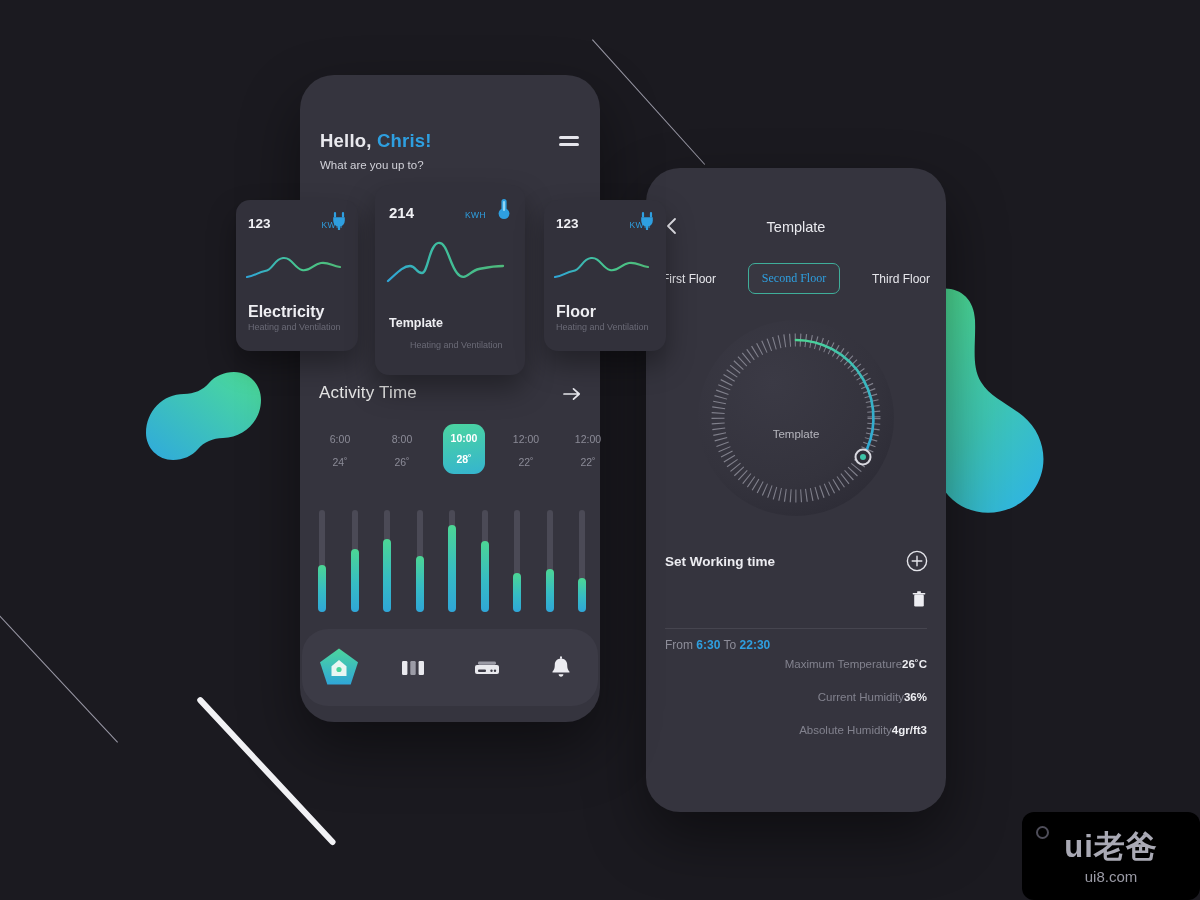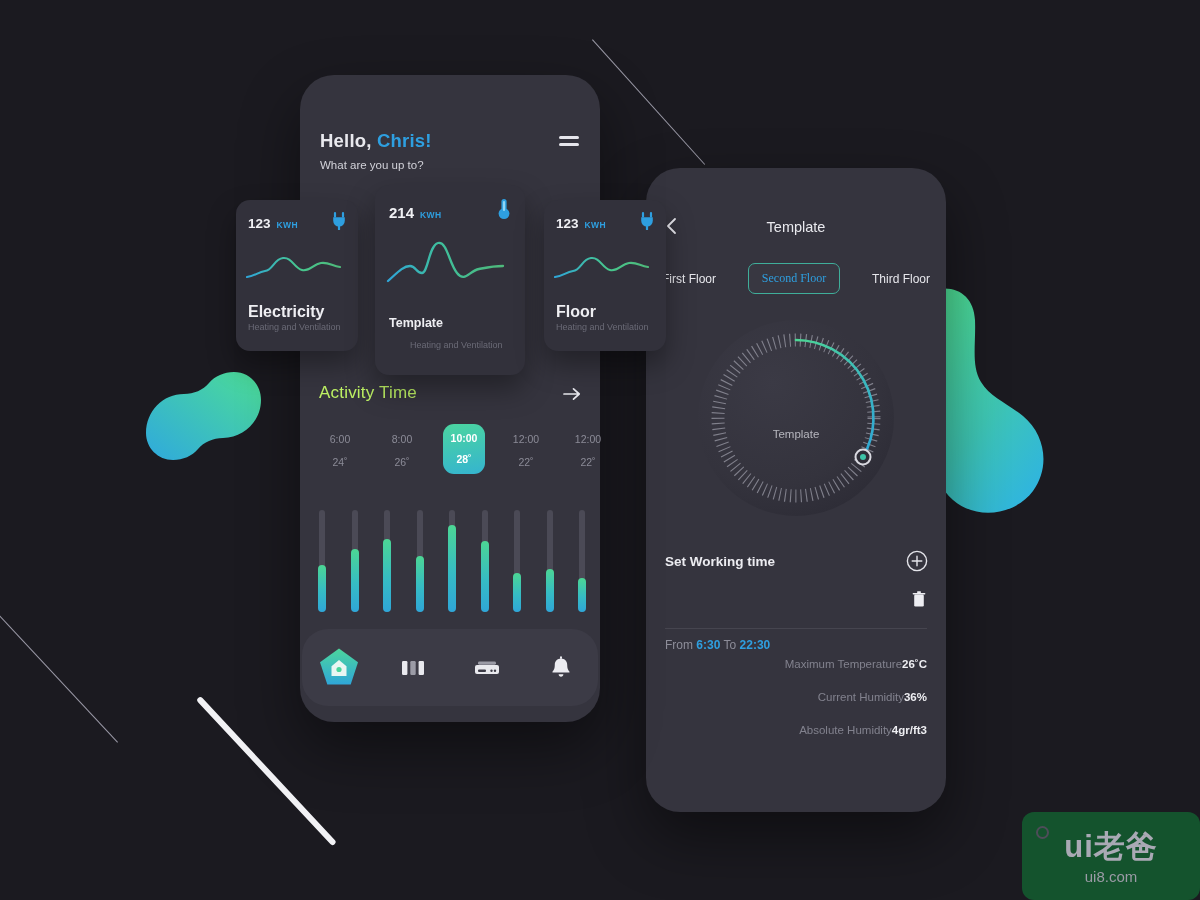"KWH" .card-unit { font-weight: bold -> normal; margin-left: none -> 45px }
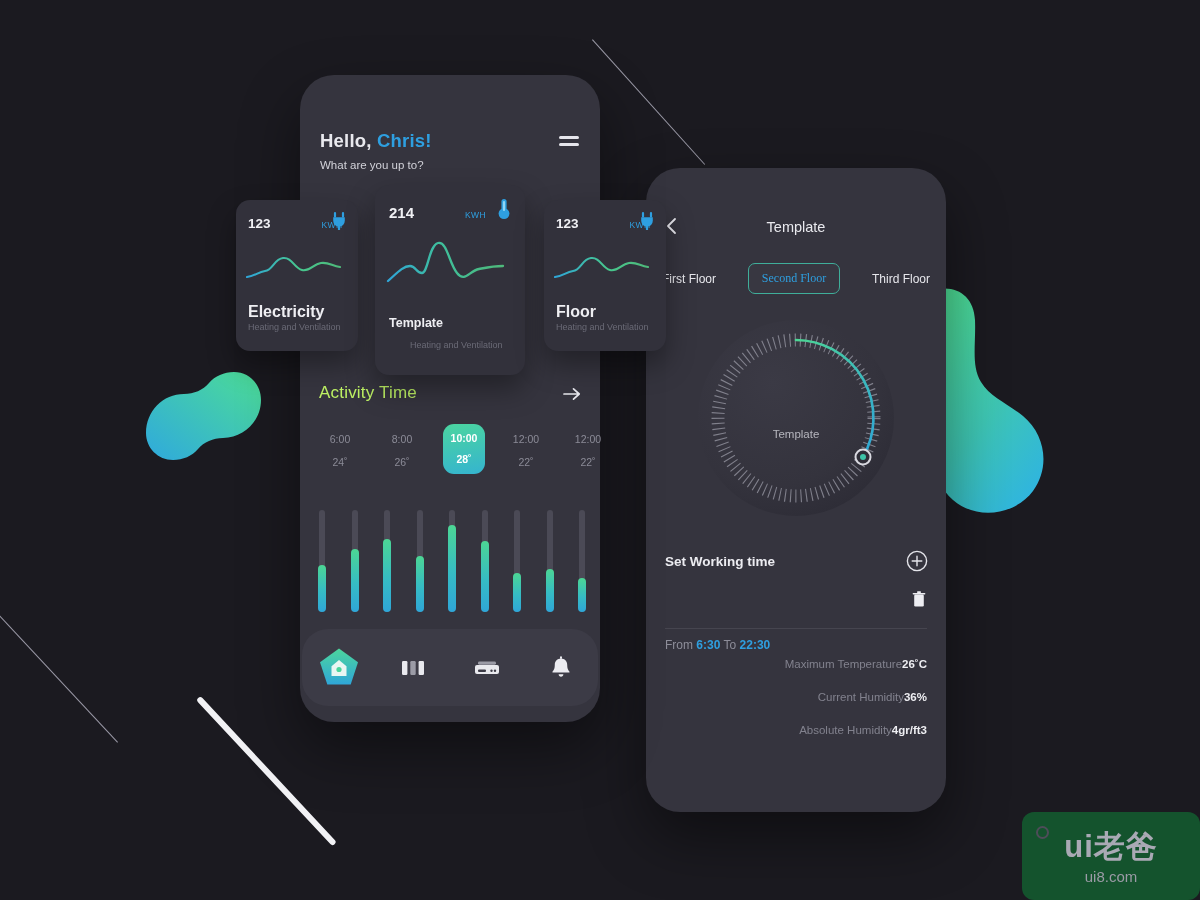"Activity Time" .section-title { color: #bef264 -> #e5e5e5 }
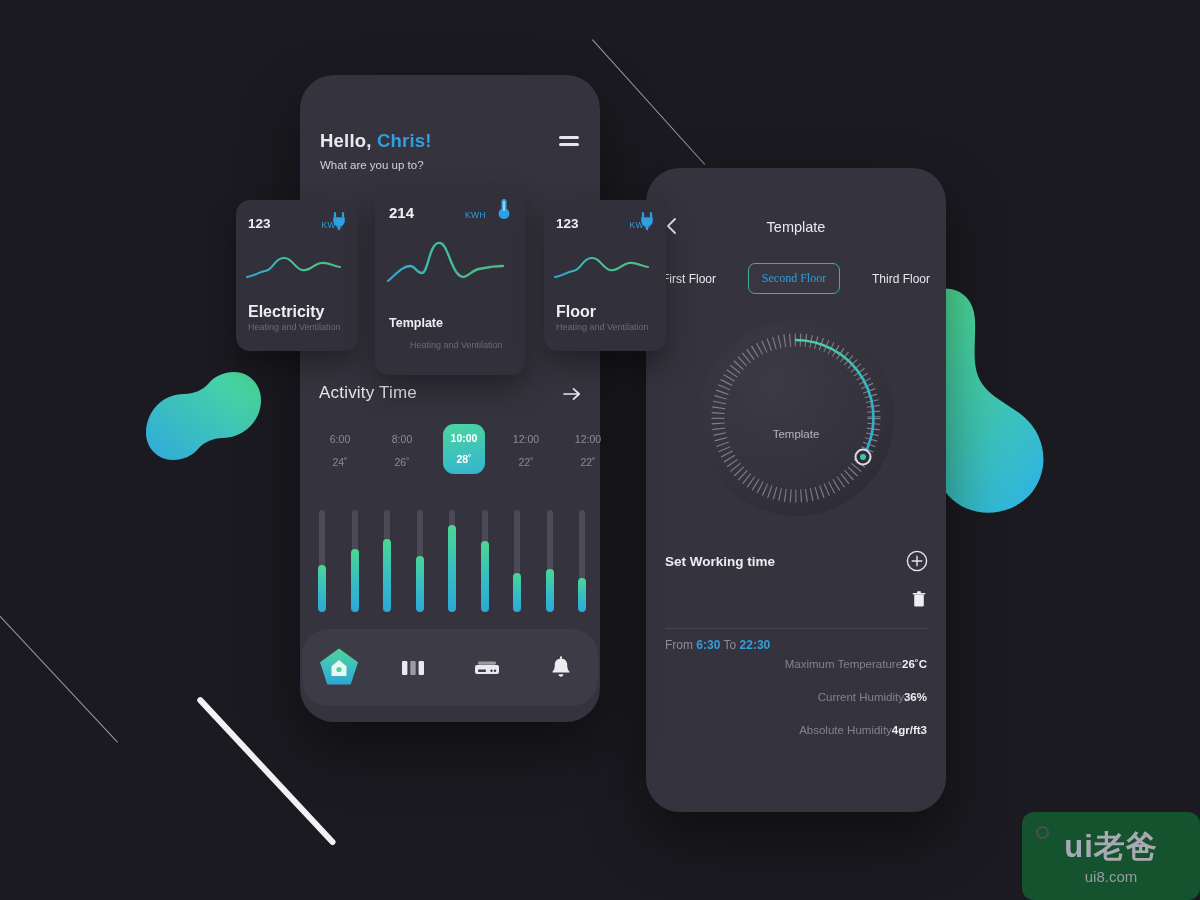"ui老爸" .watermark { background: #14532d -> #000000 }
